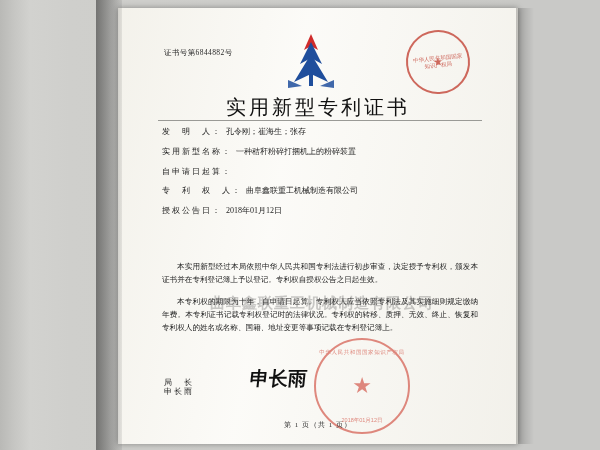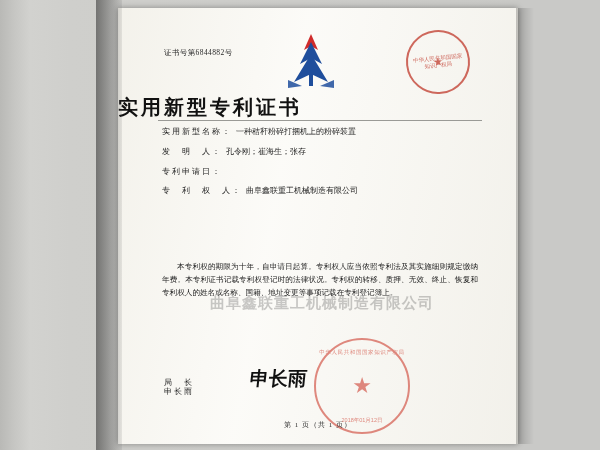"实用新型专利证书" .title { font-weight: bold -> normal; text-align: left -> center }
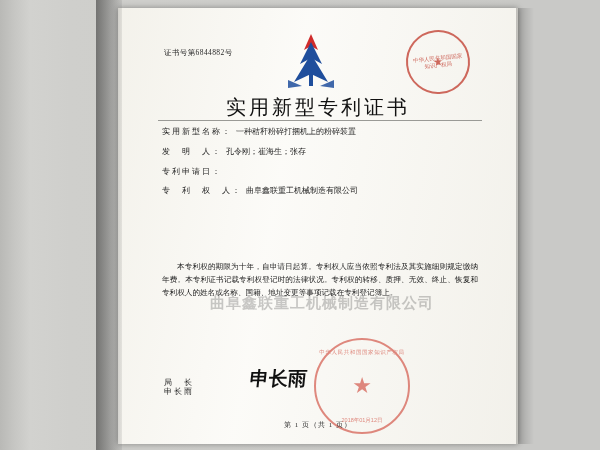"实用新型名称：" div.frow { order: before "发 明 人：" -> after "发 明 人：" }
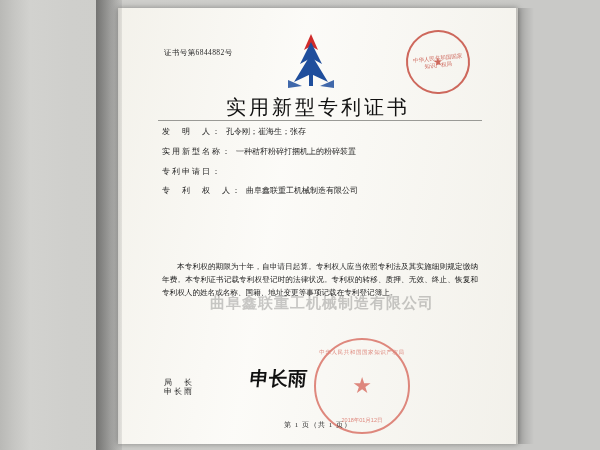"专利申请日：" div.flabel { text: 专利申请日 -> 自申请日起算 }
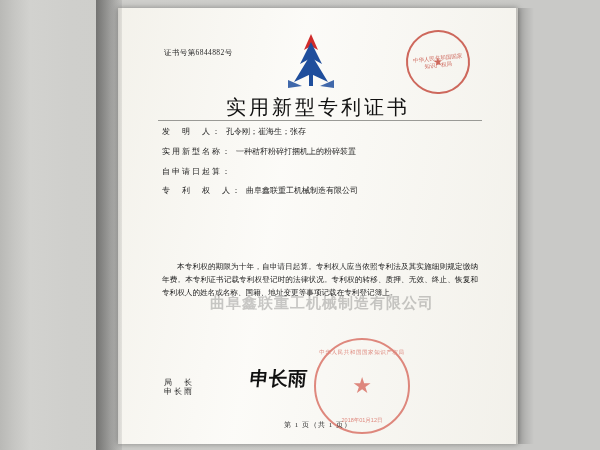"授权公告日：" div.frow { html: none -> <div> <div>授权公告日：</div> <div>2018年01月12日</div> </div> }
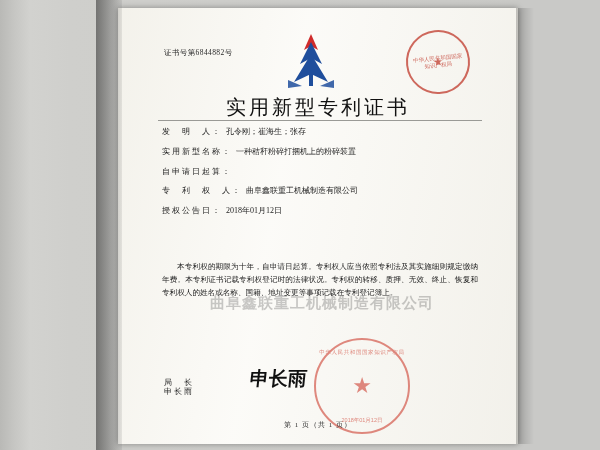"本实用新型经过本局依照中华人民共和国专利法进行初步审查，决定授予专利权，颁发本证" p { html: none -> <p>本实用新型经过本局依照中华人民共和国专利法进行初步审查，决定授予专利权，颁发本证书并在专利登记簿上予以登记。专利权自授权公告之日起生效。</p> }
